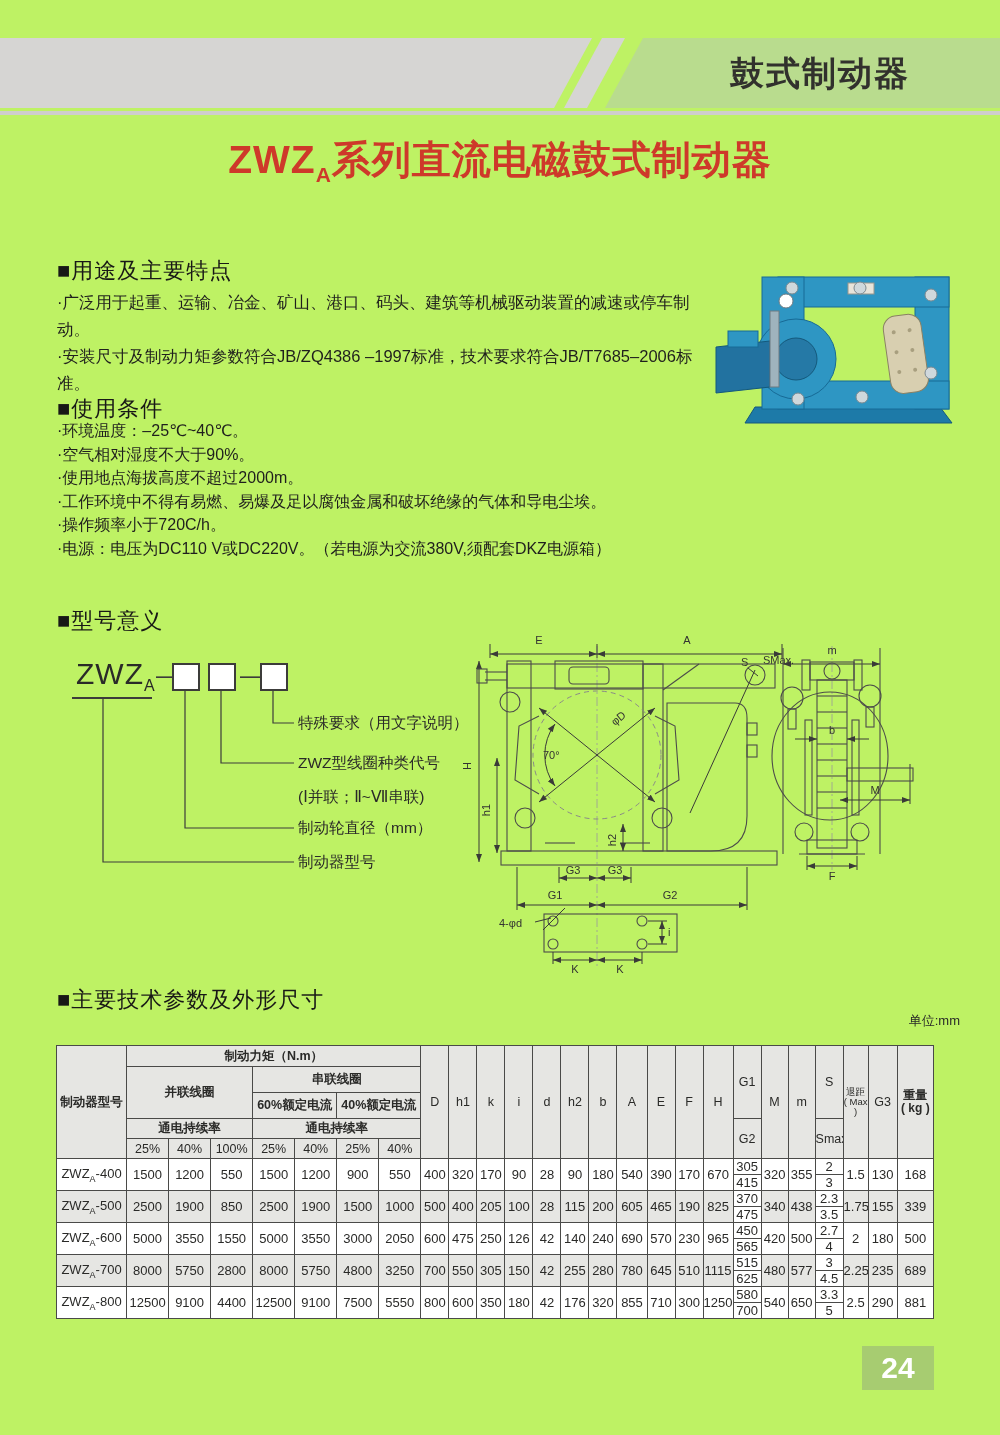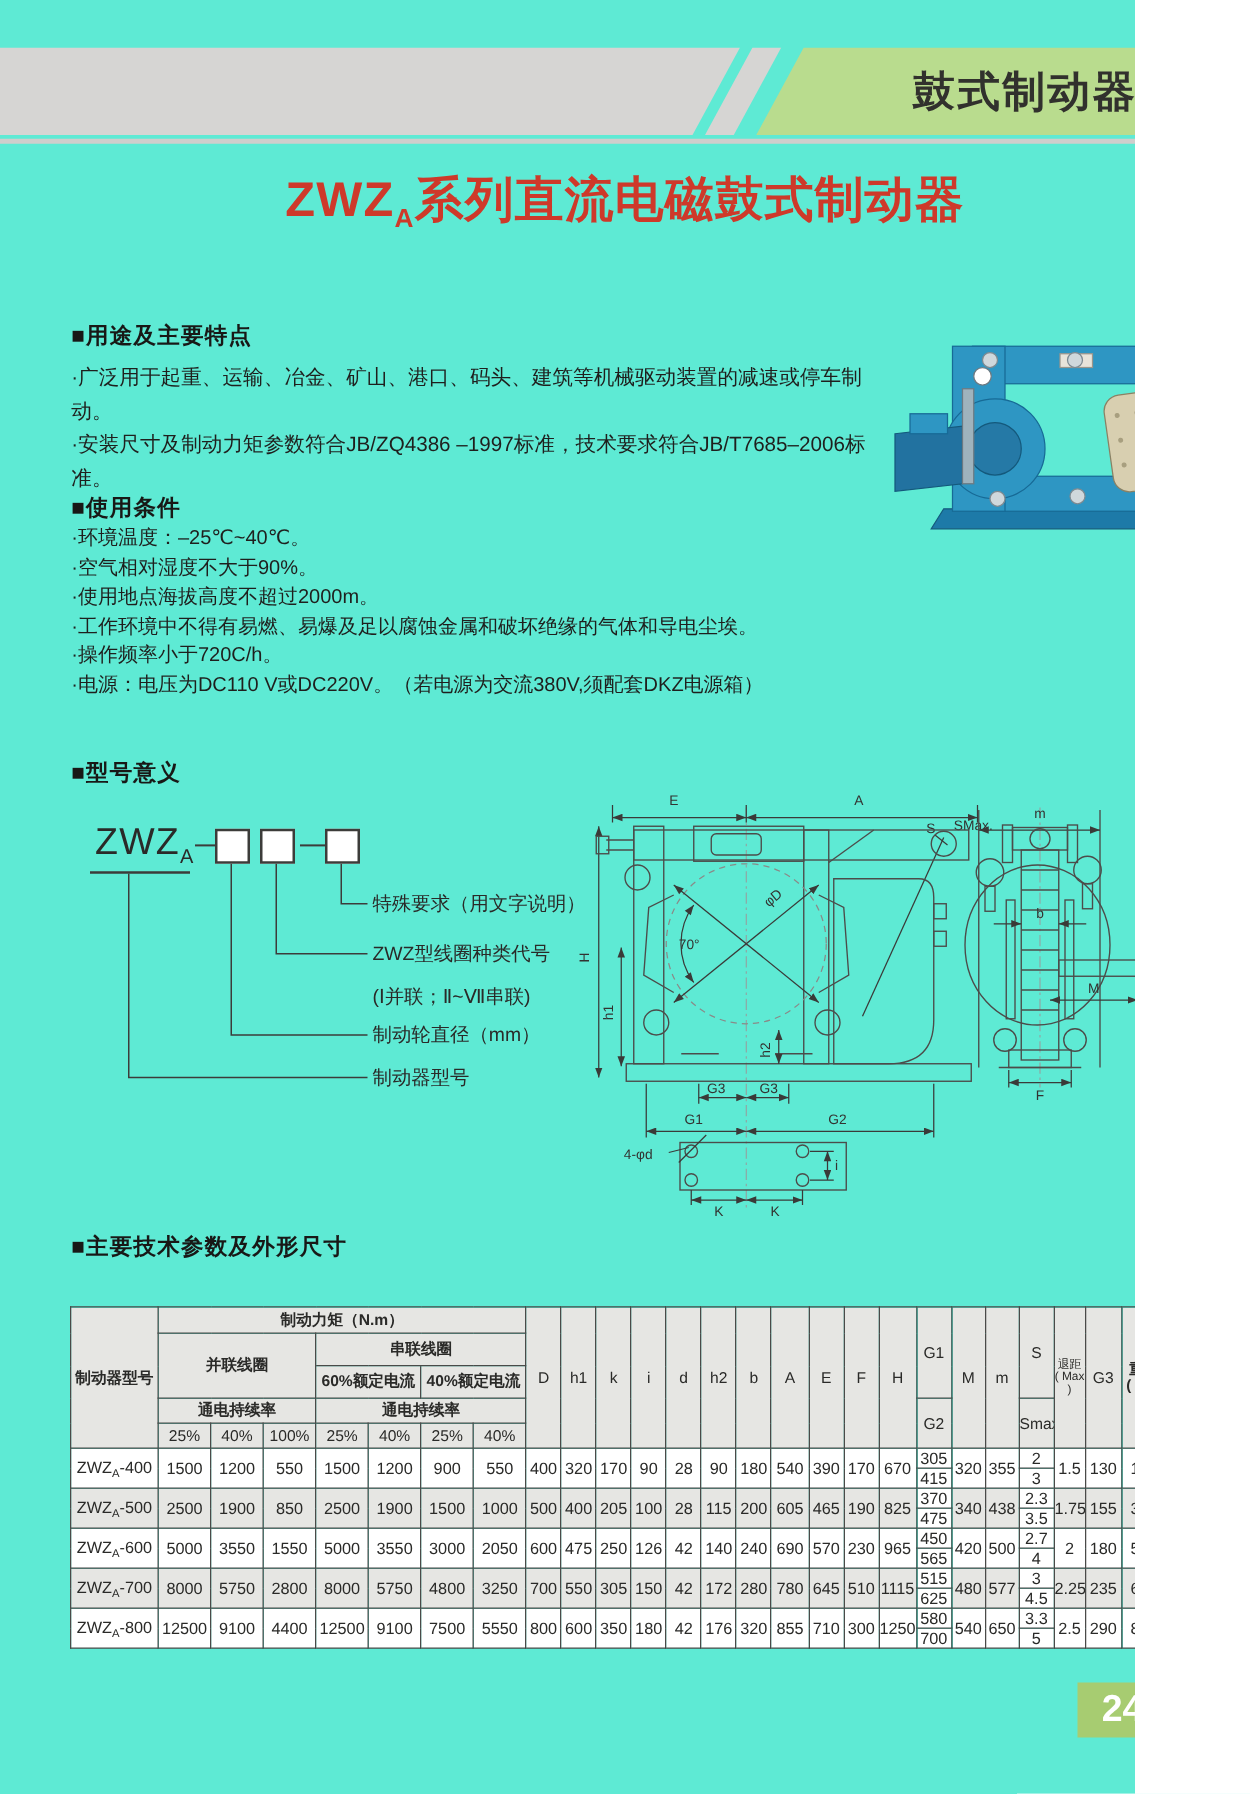"鼓式制动器" .page { background: #5eead4 -> #bef264; width: 908px -> 1000px }
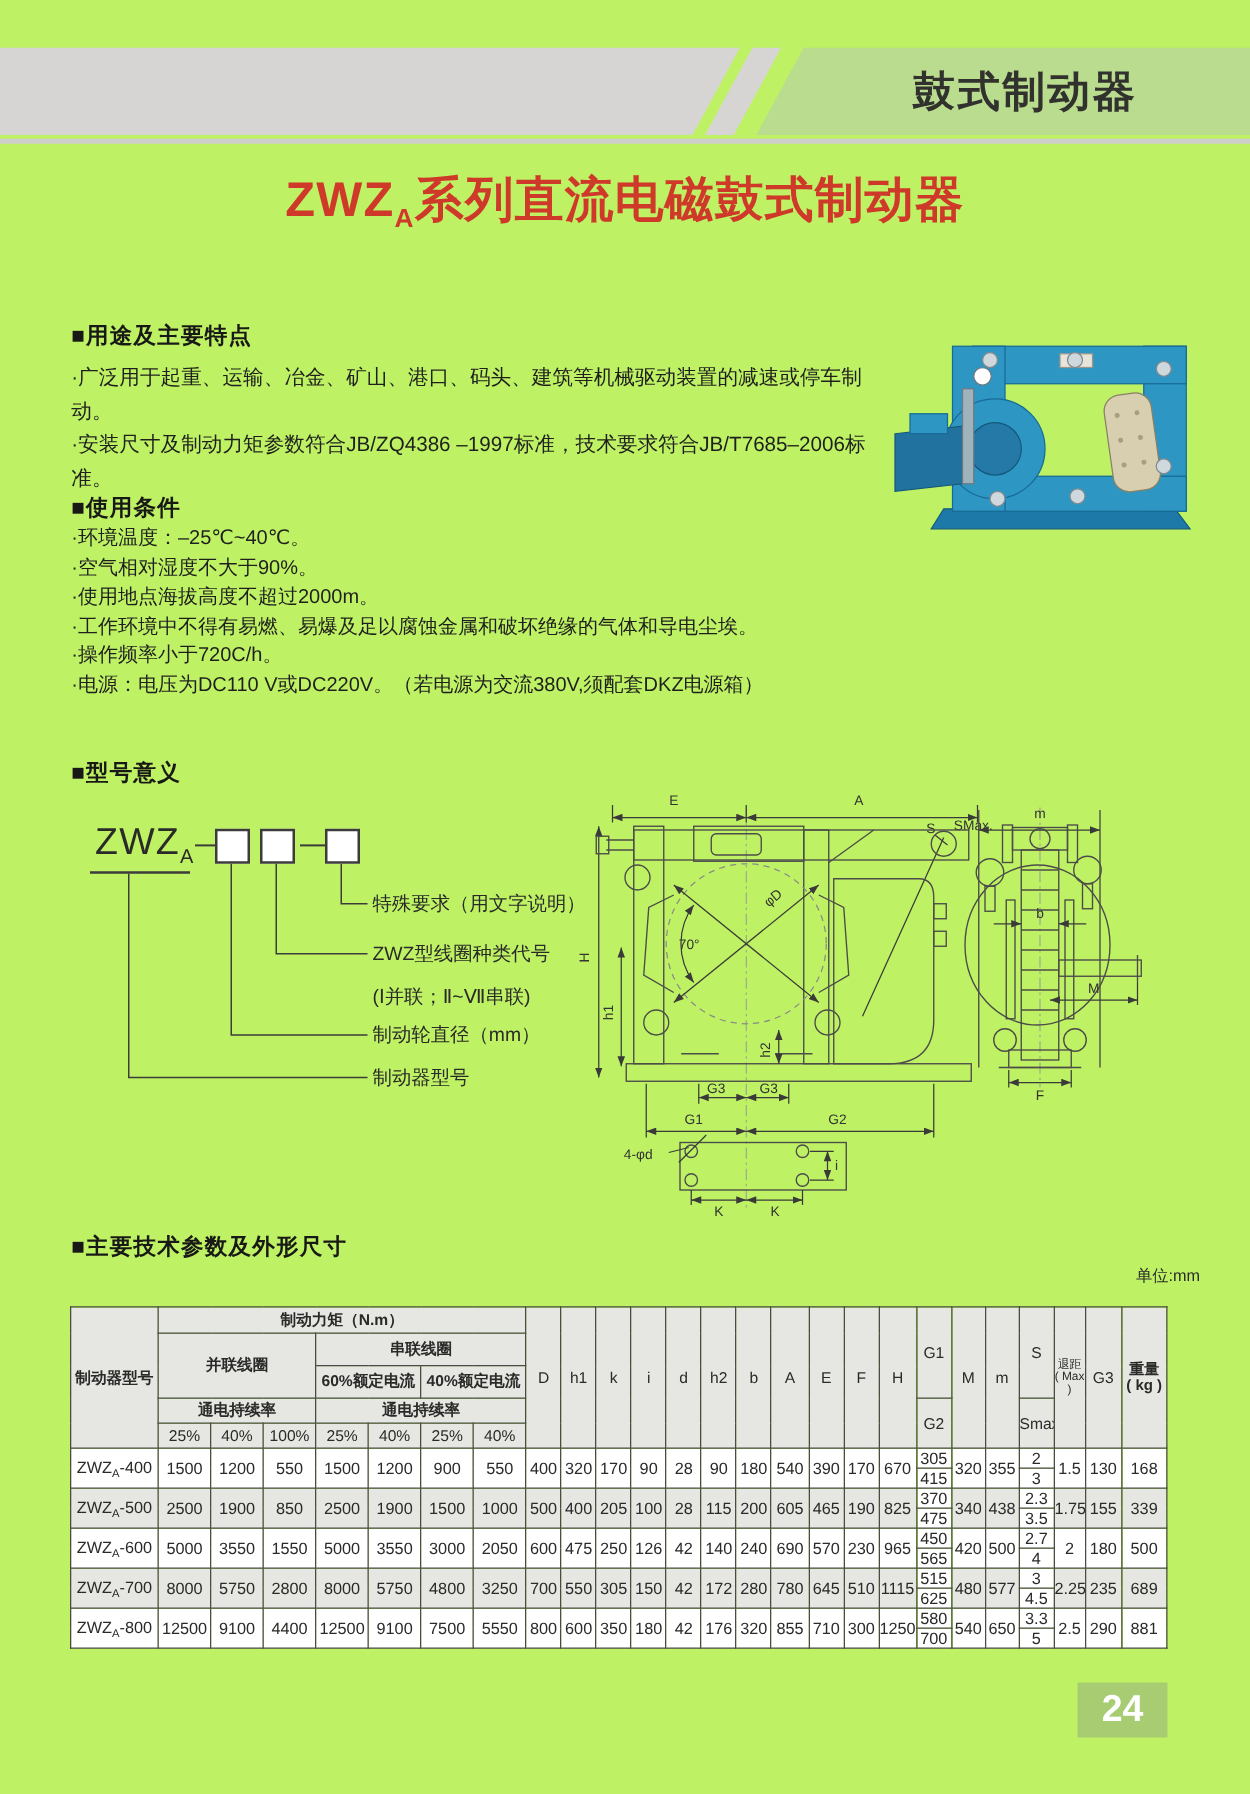"■用途及主要特点" .sec-heading { font-size: 18px -> 22px; font-weight: bold -> normal }
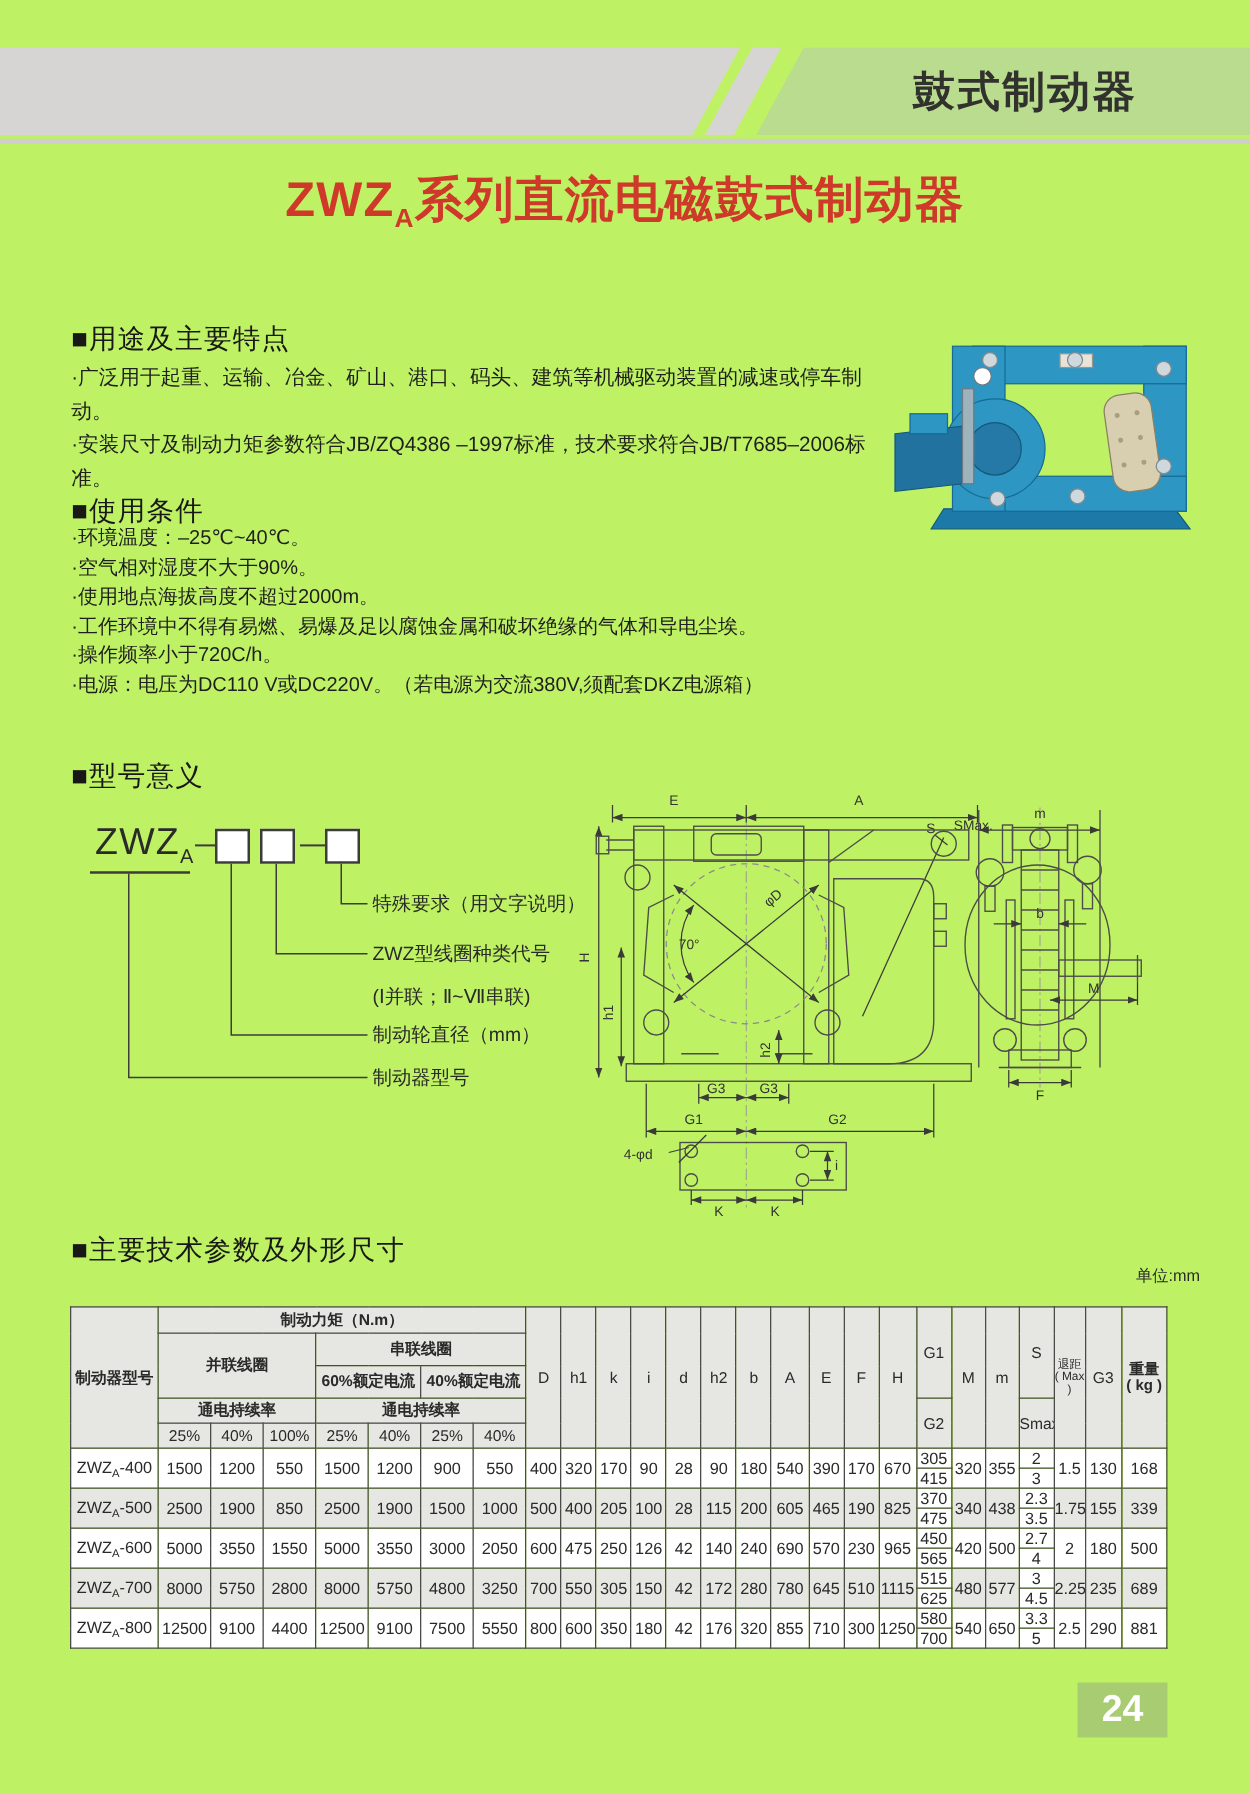"172" td { text: 172 -> 255 }
